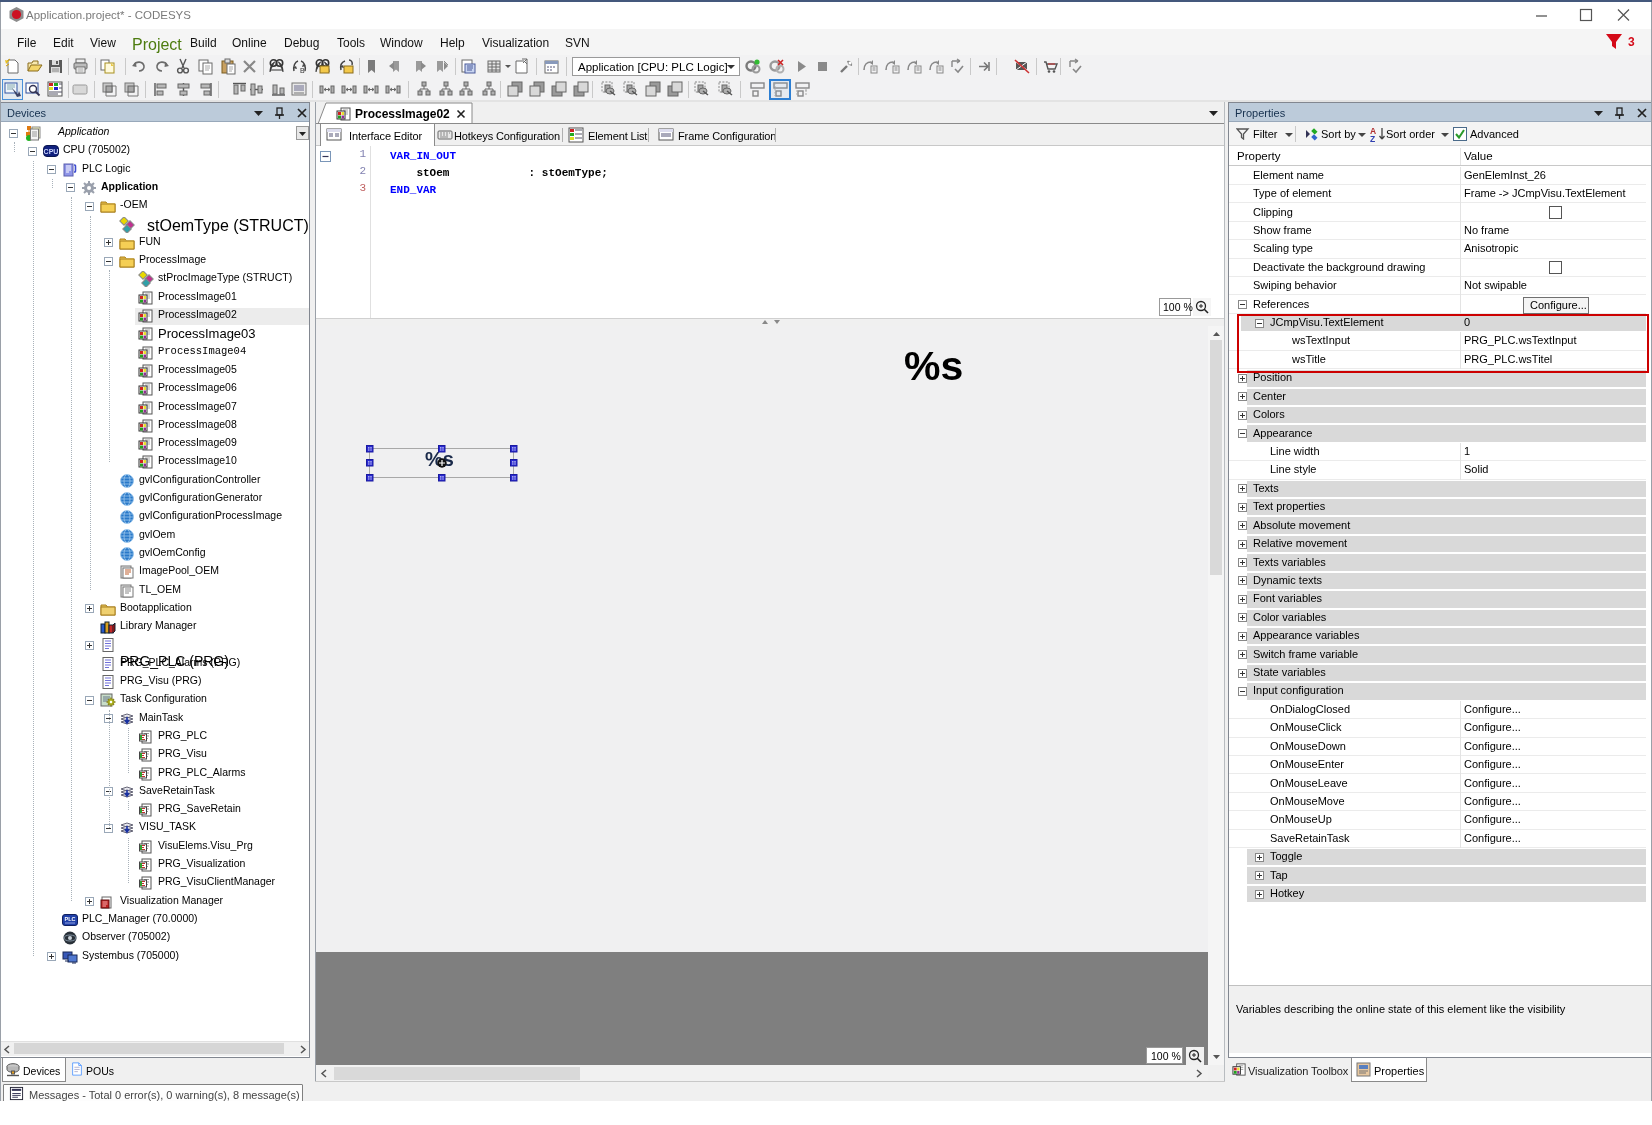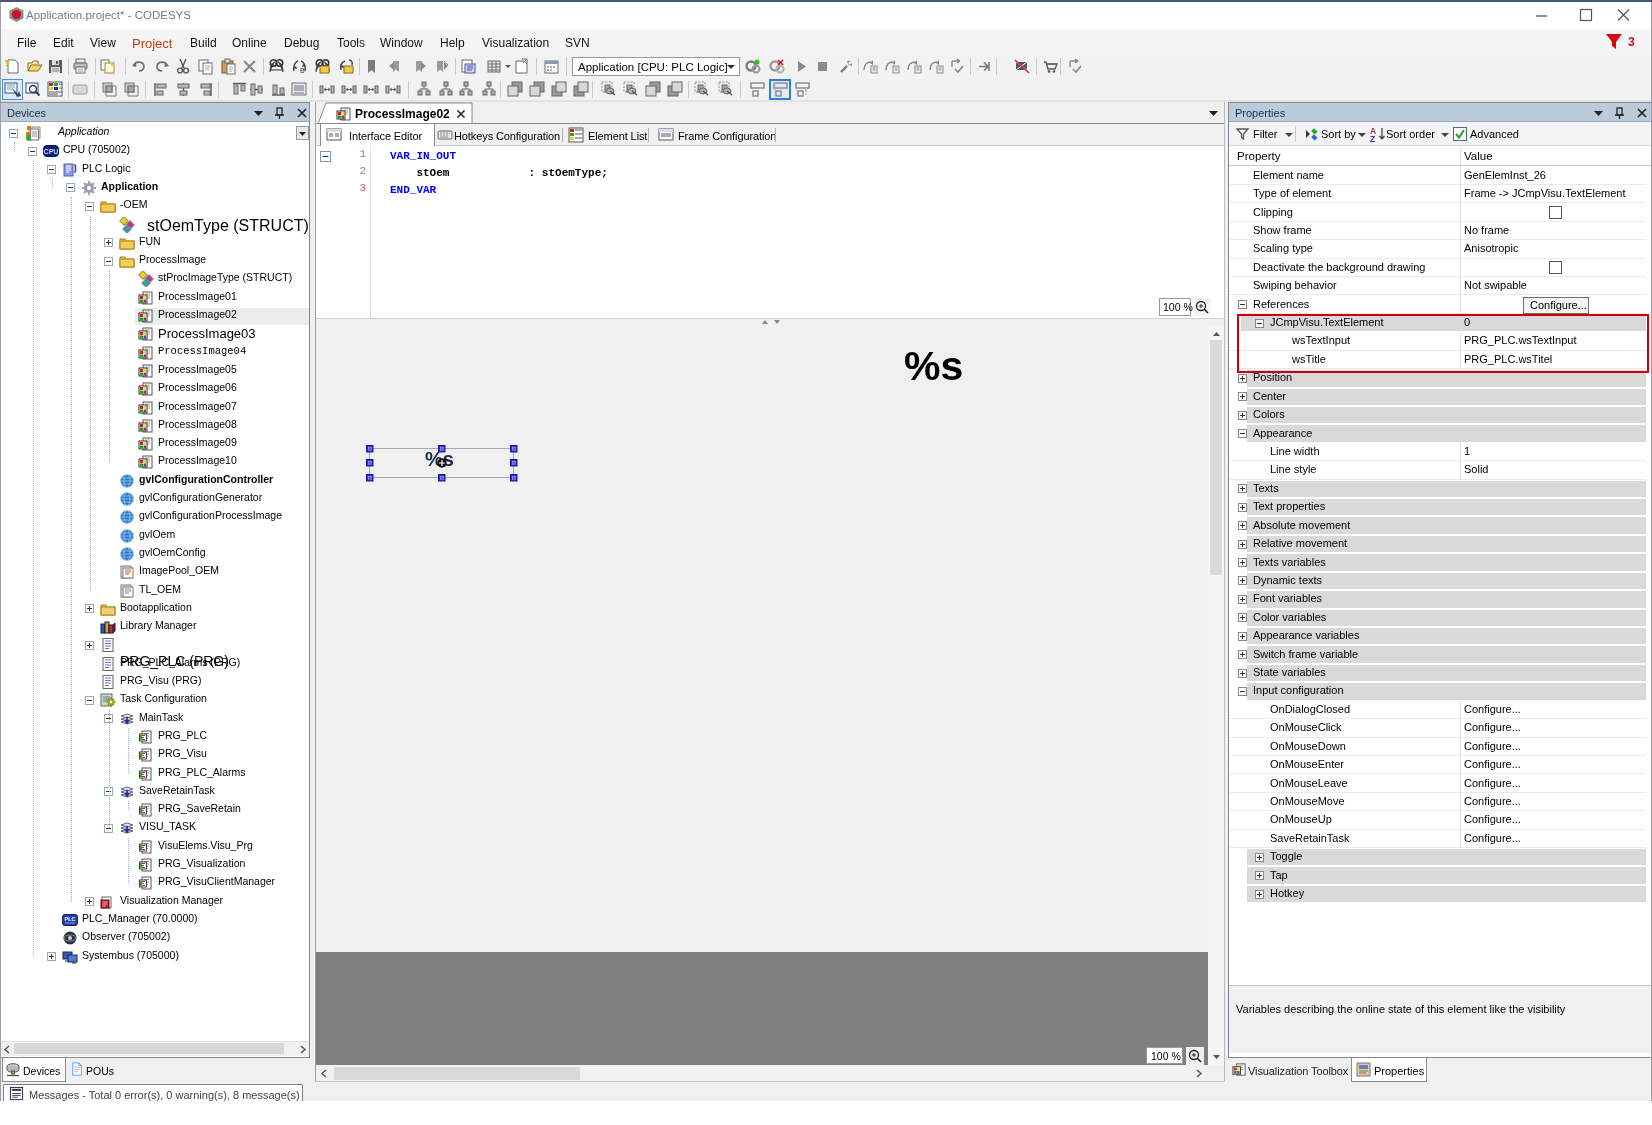"Project" div { color: #c2410c -> #4d7c0f; font-size: 13px -> 16px }
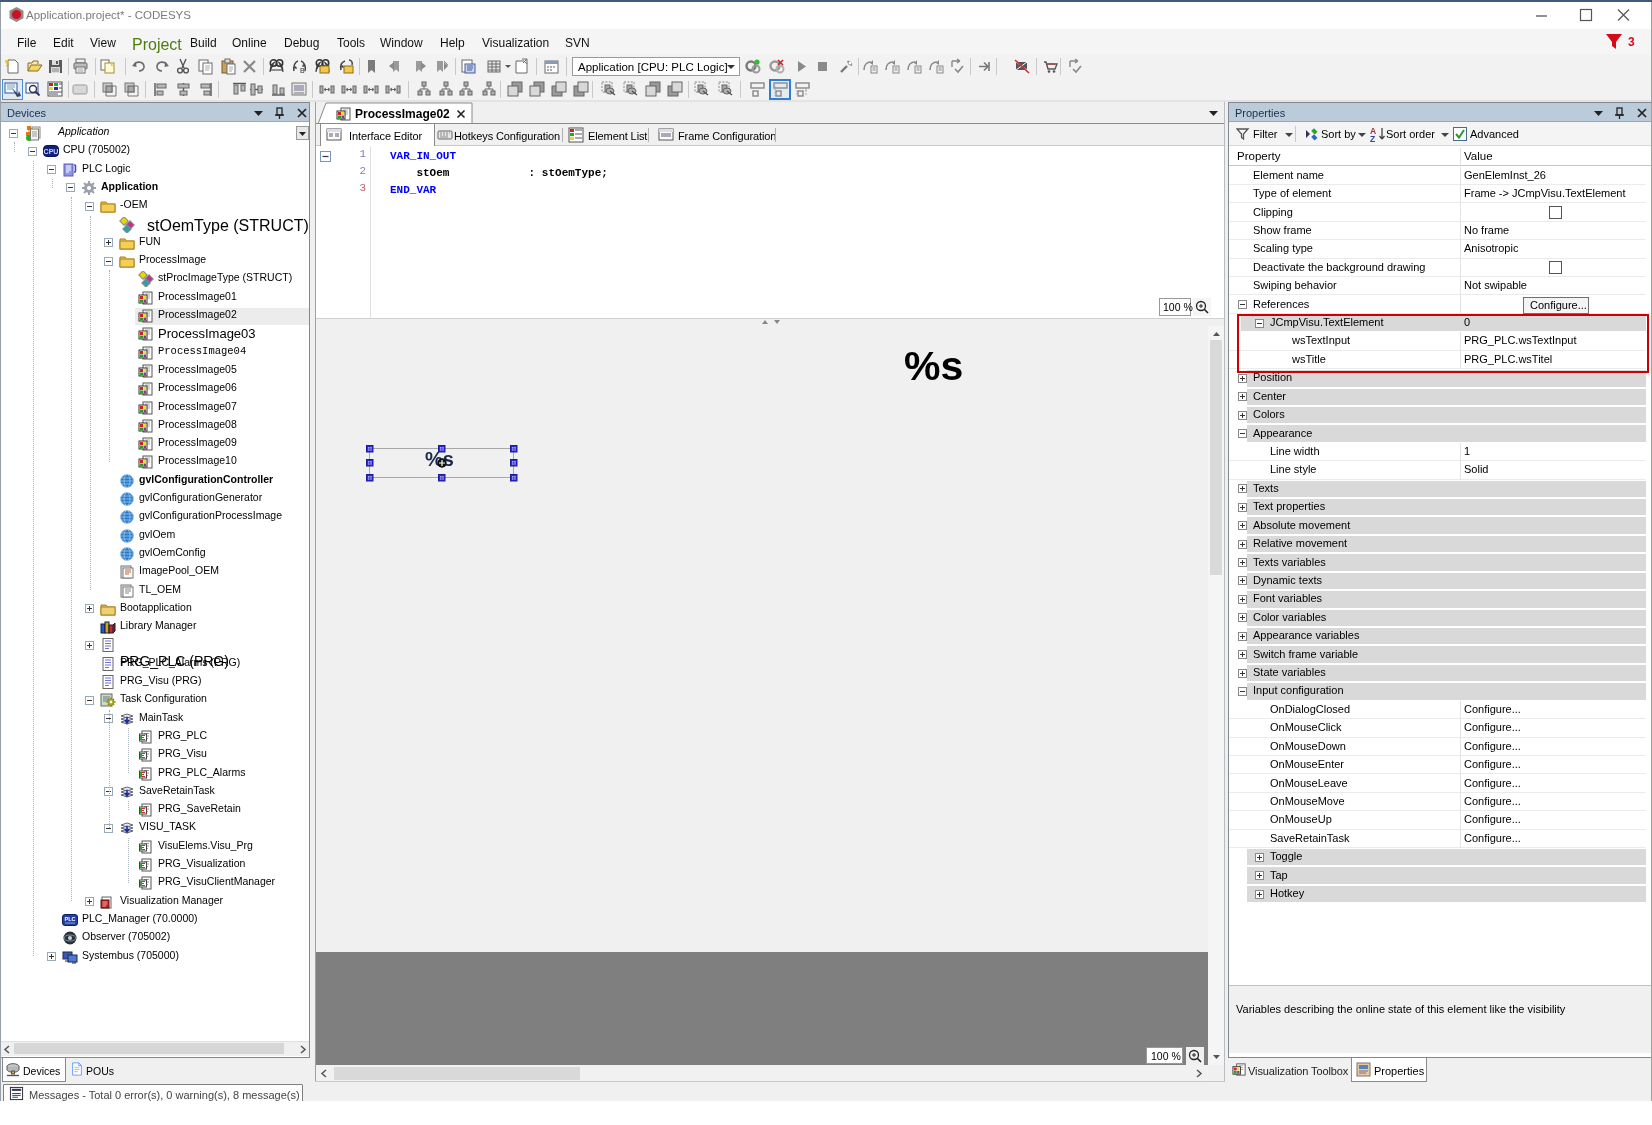"gvlConfigurationController" div { font-weight: bold -> none }
